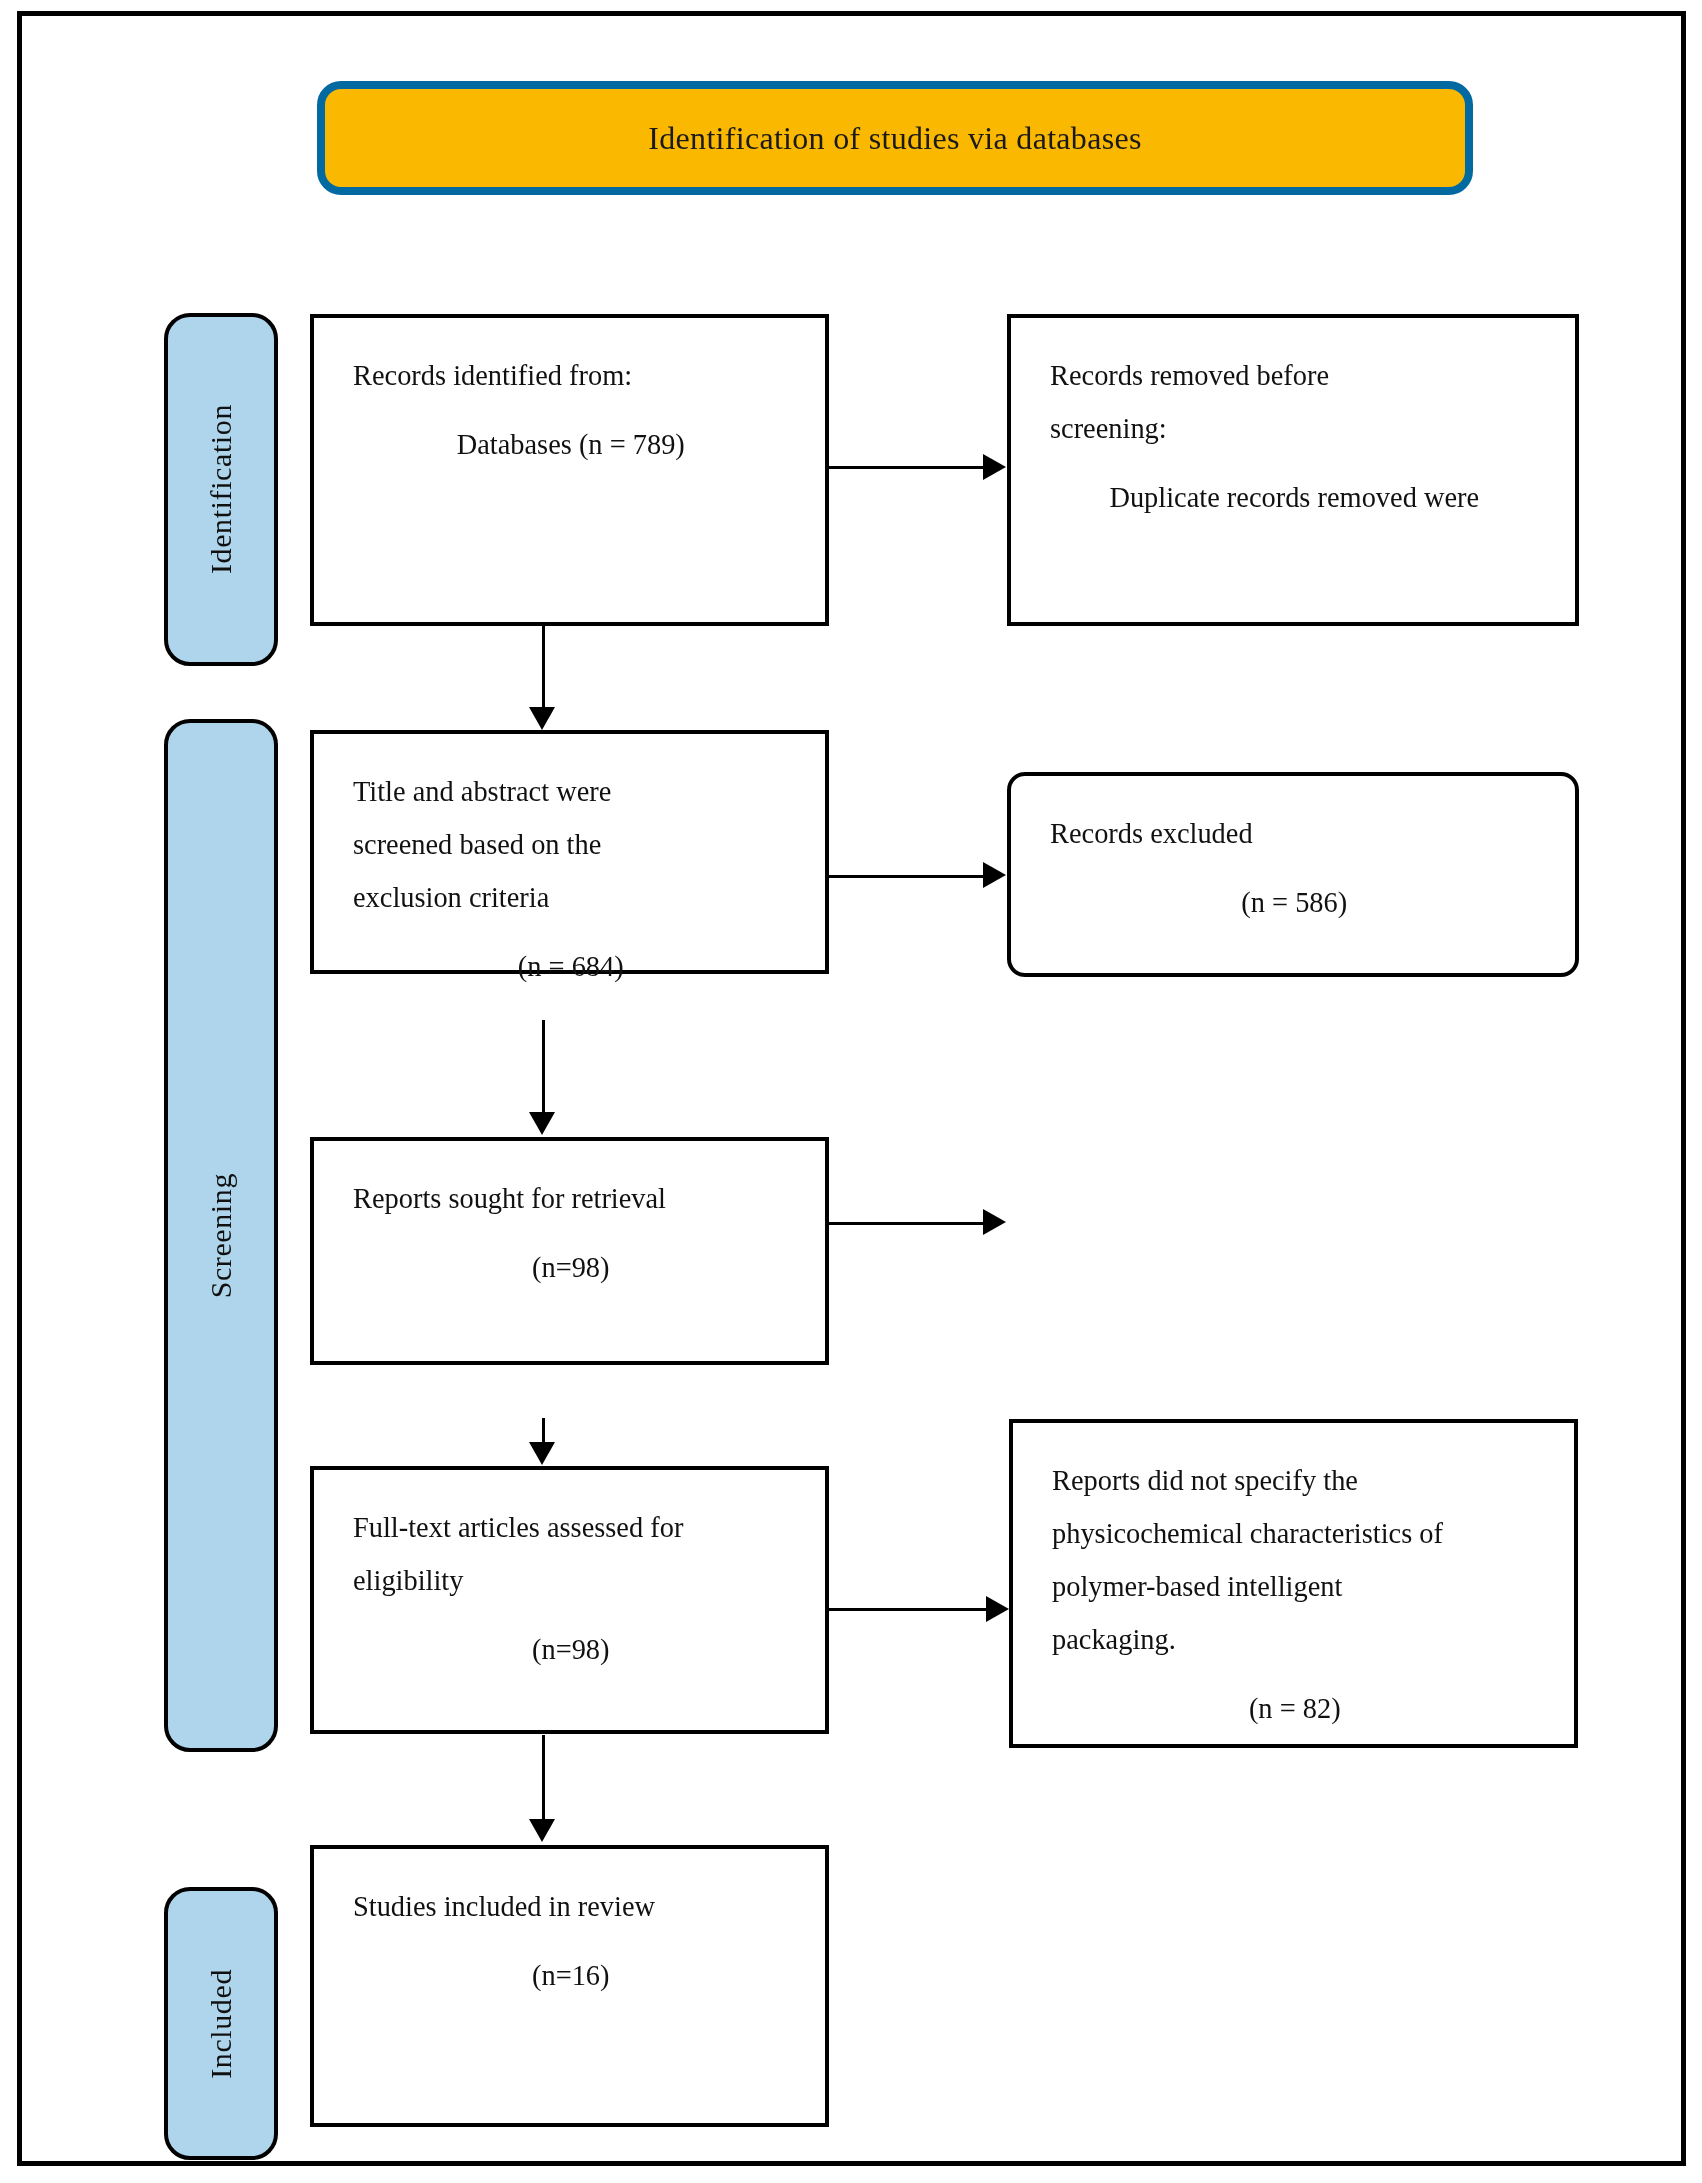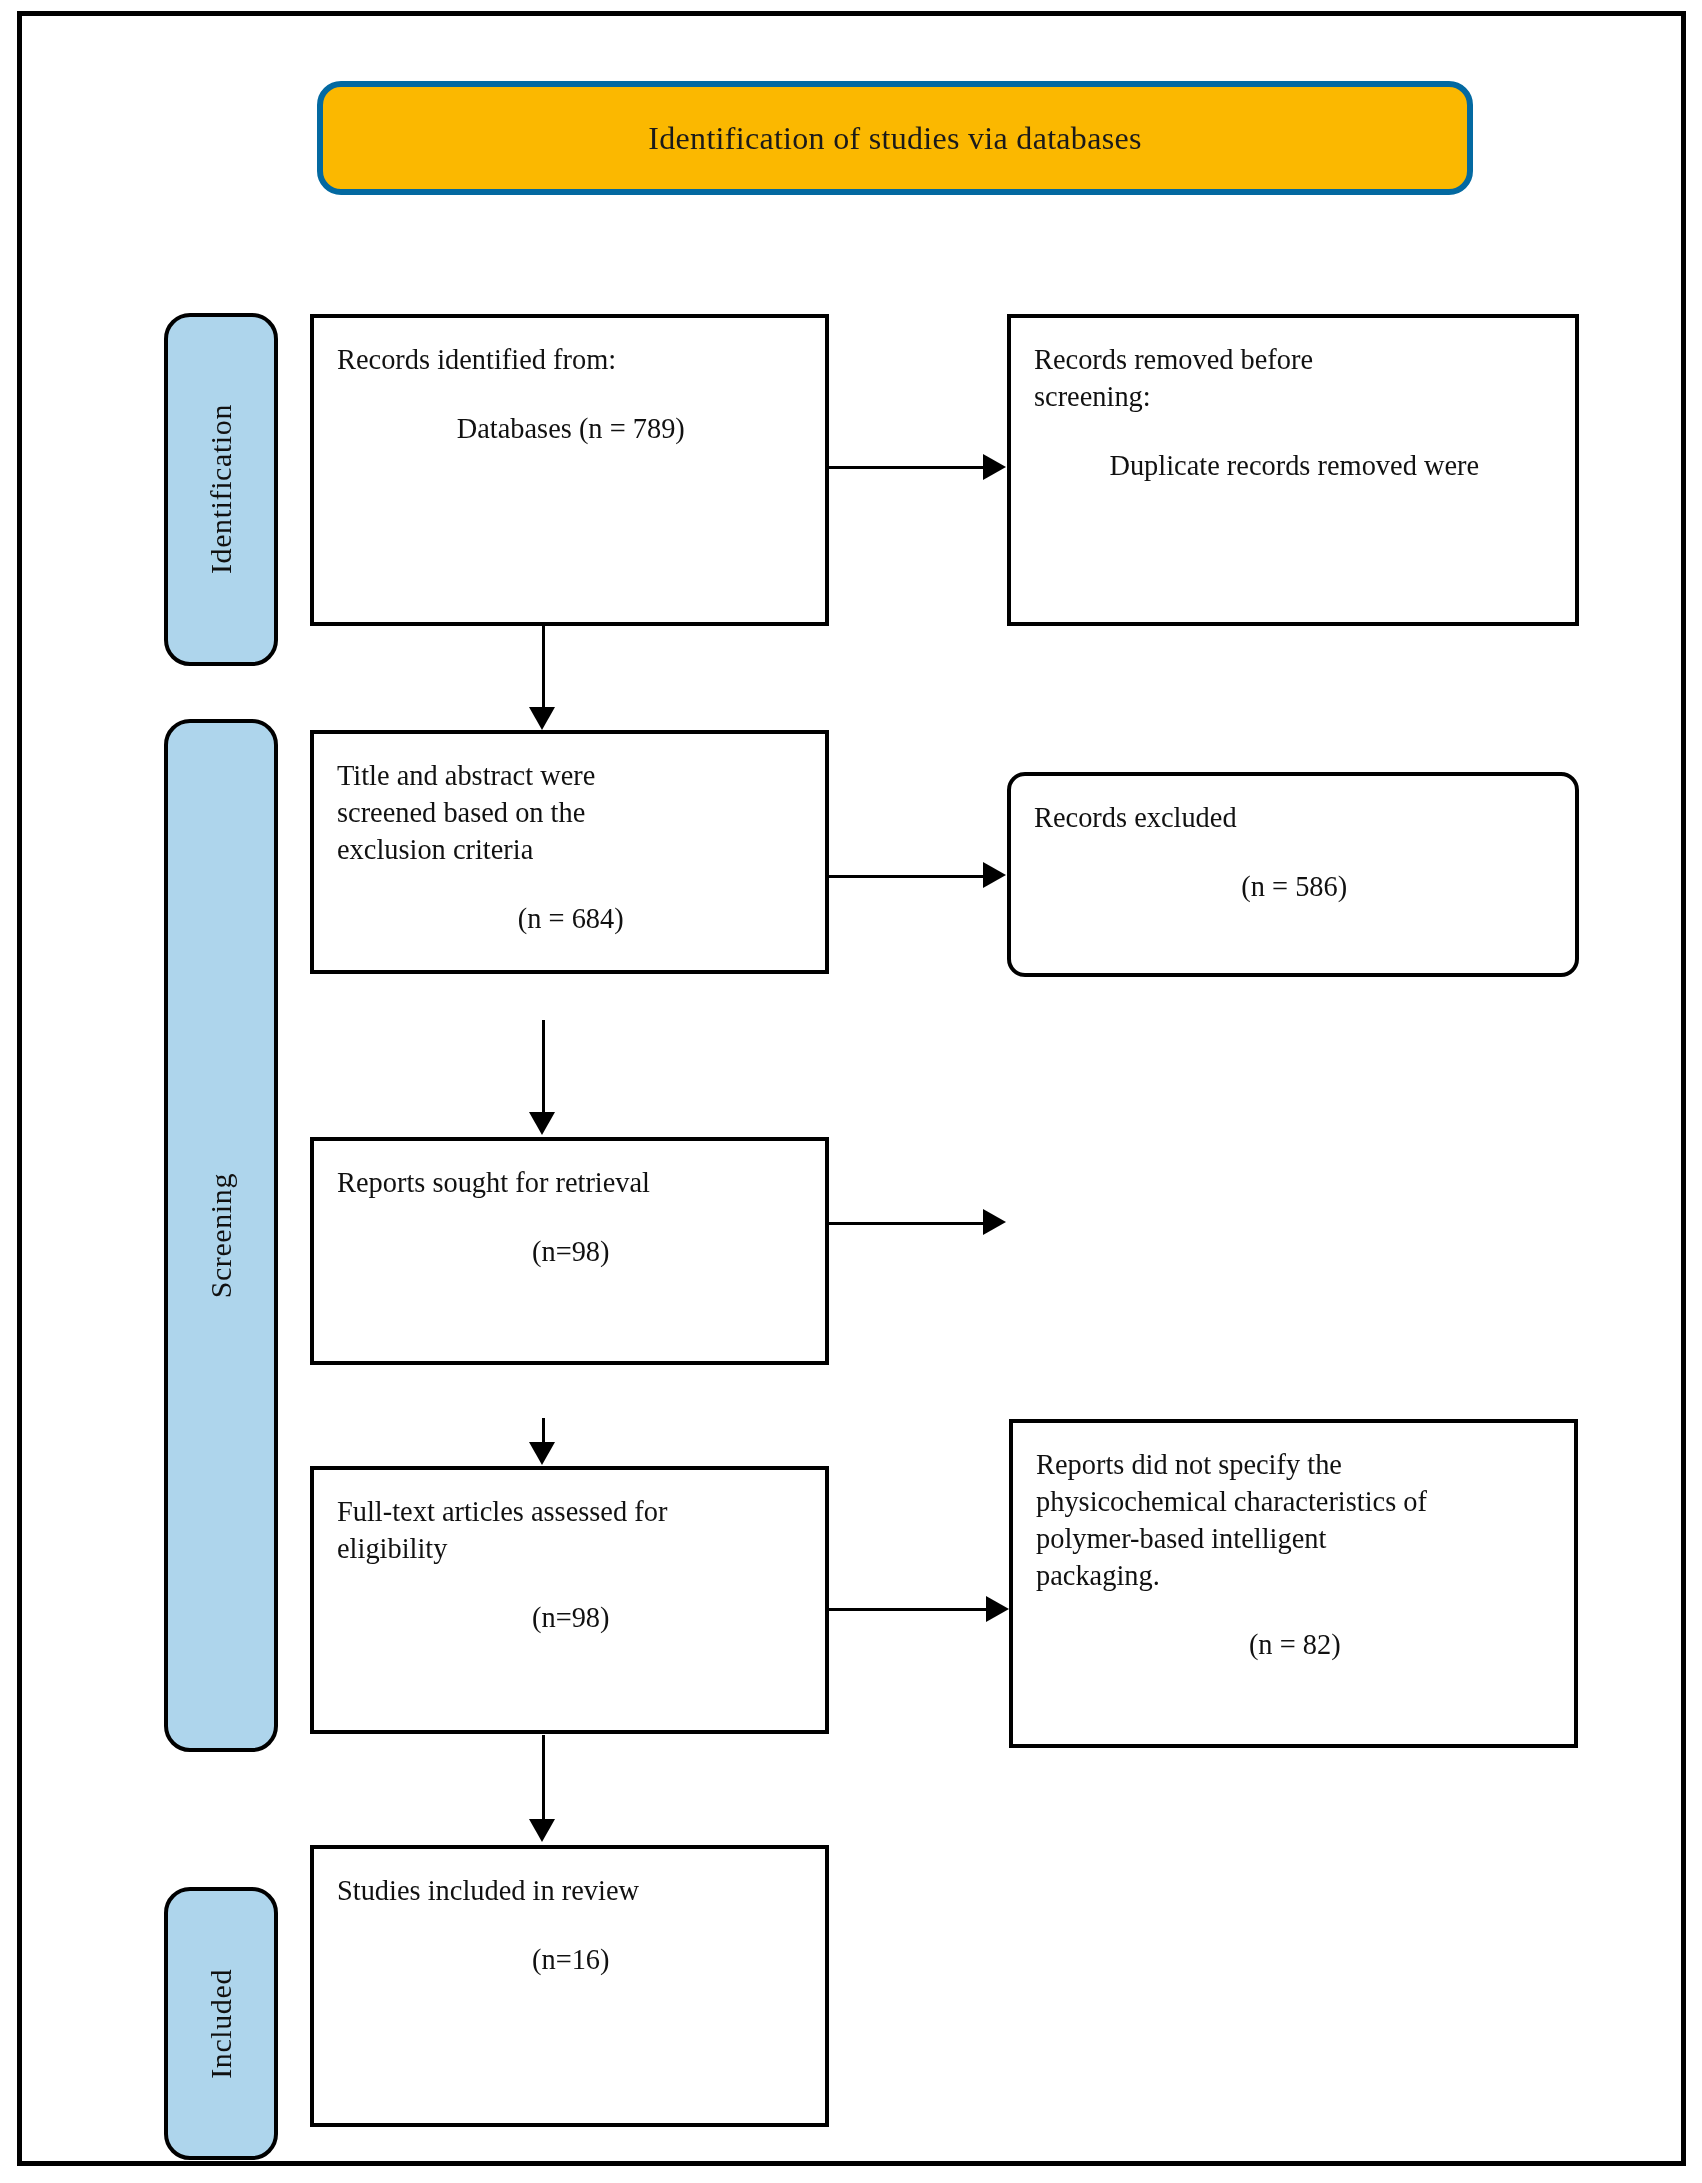"Identification of studies via databases" #header-banner { border: 6px solid #0369a1 -> 8px solid #0369a1 }
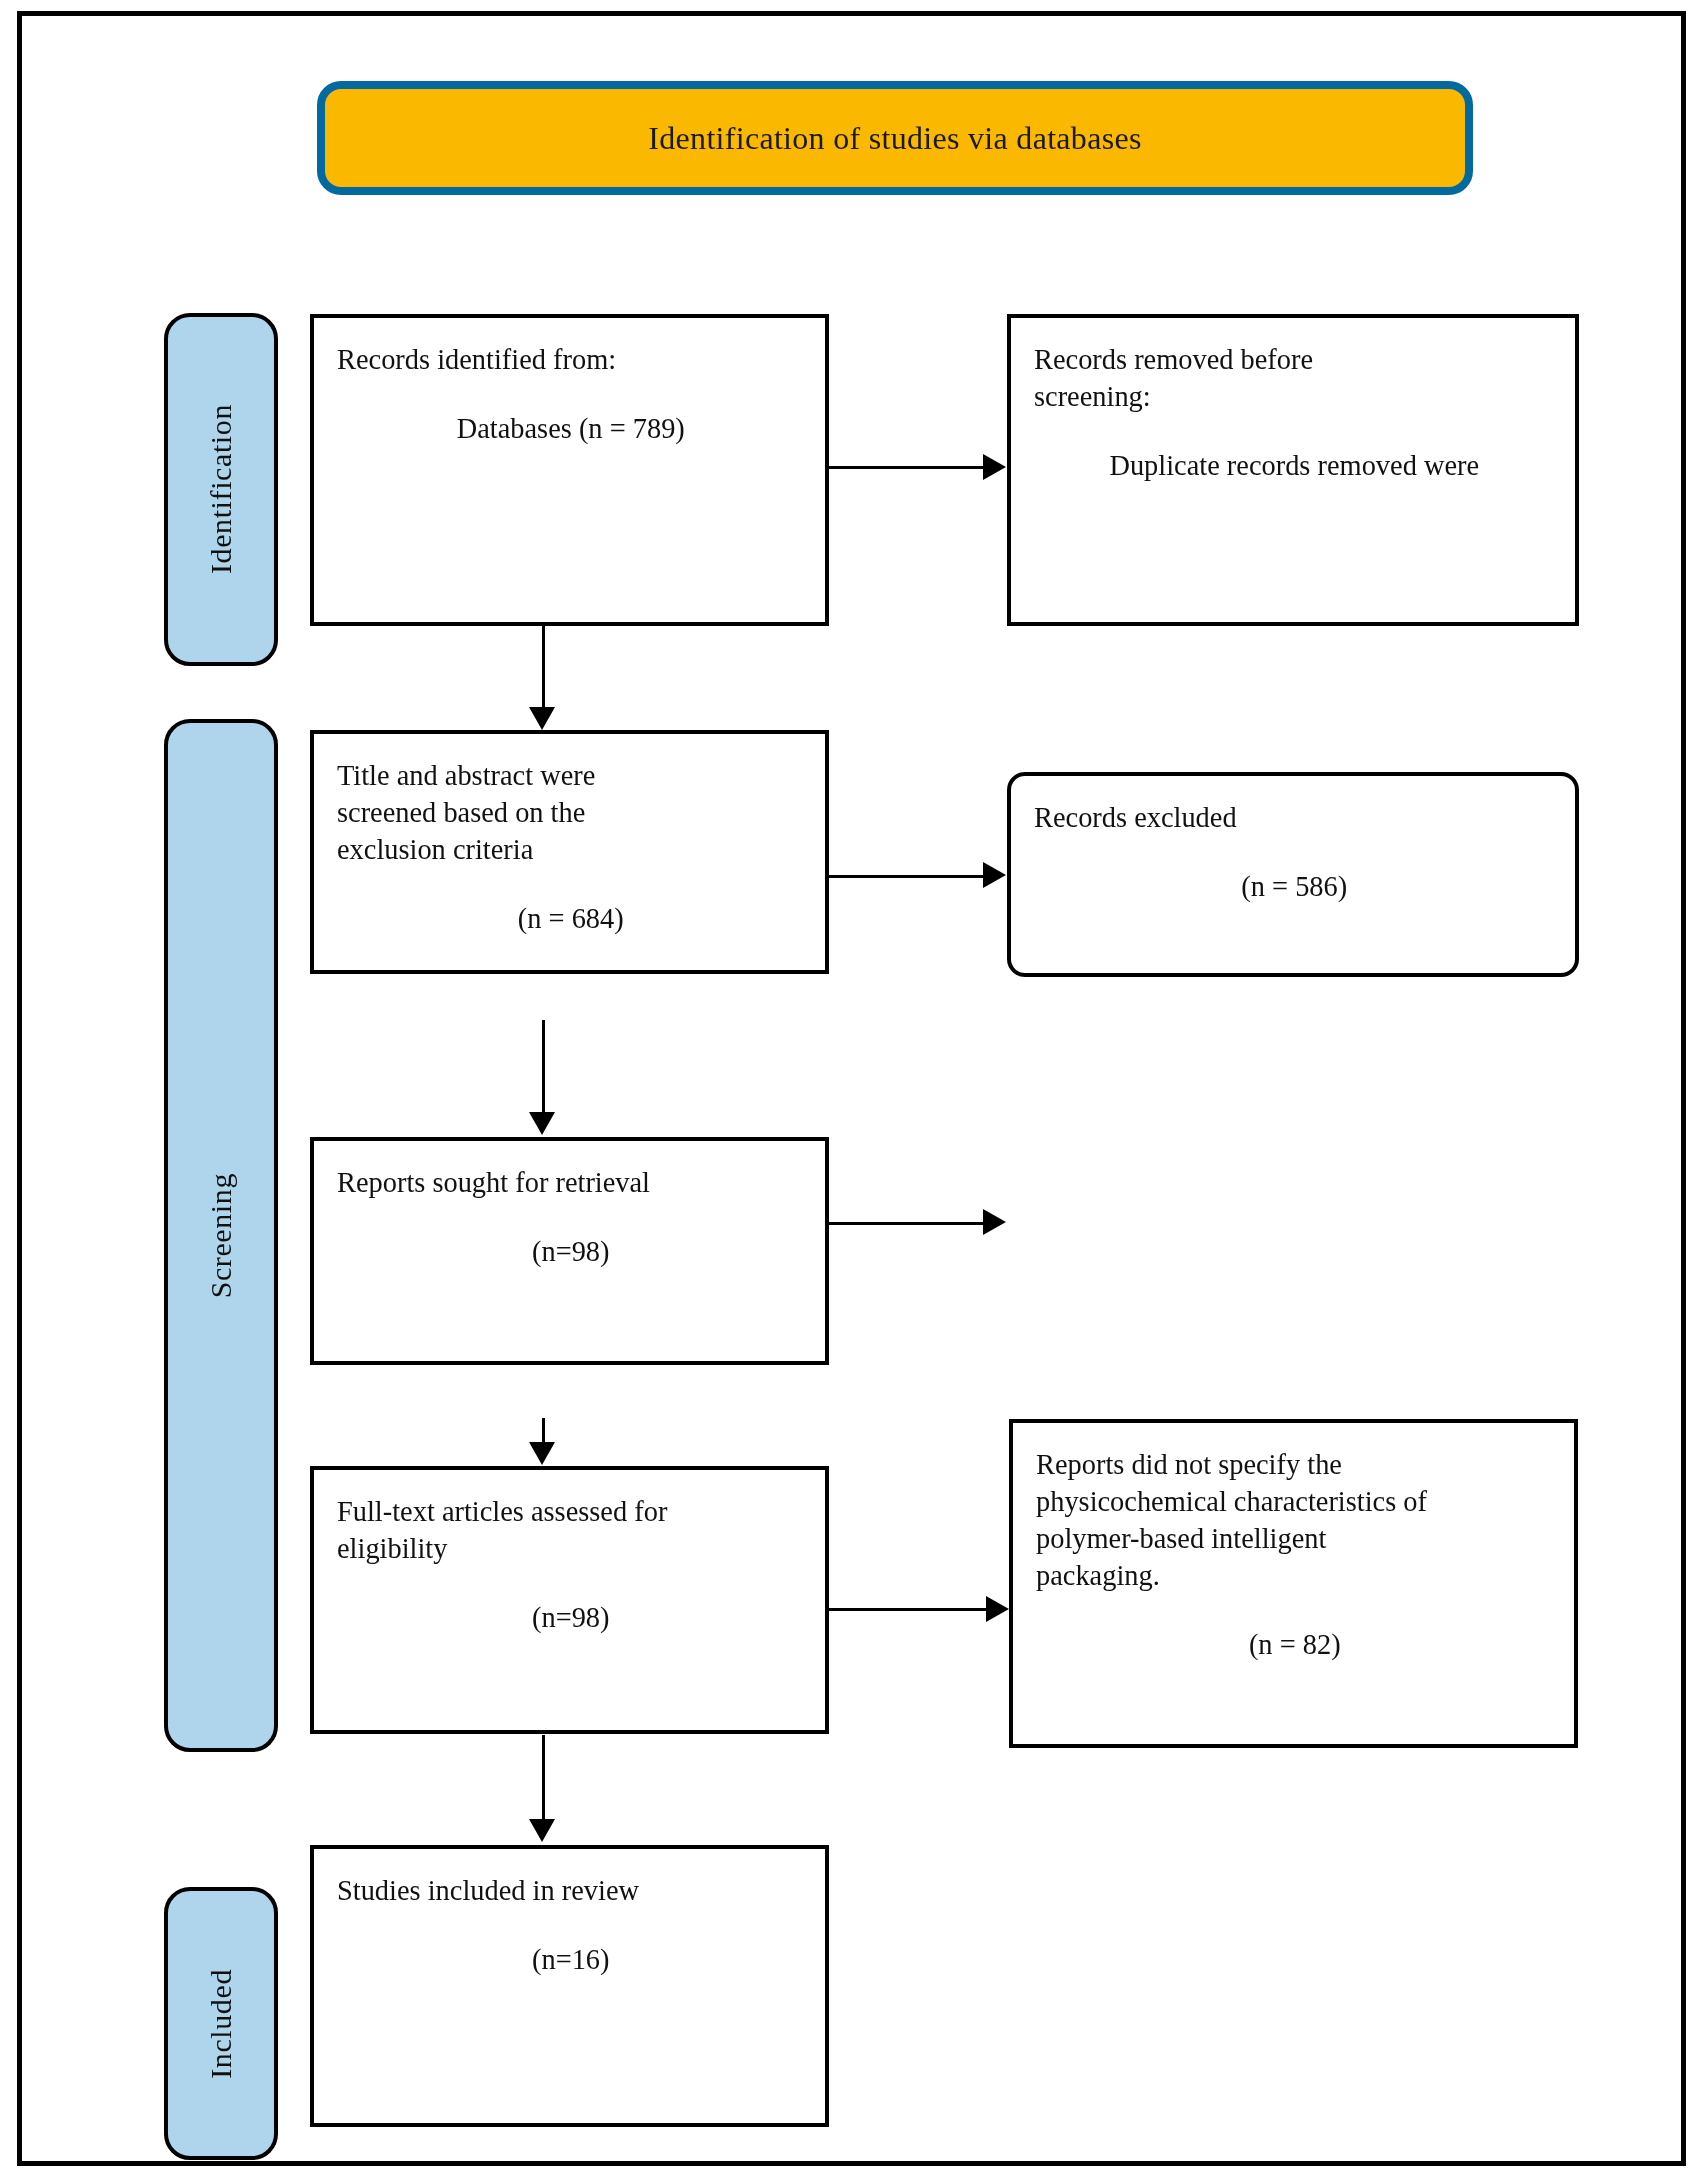"Records identified from:" .flow-box p { margin: 0 -> 16px }
